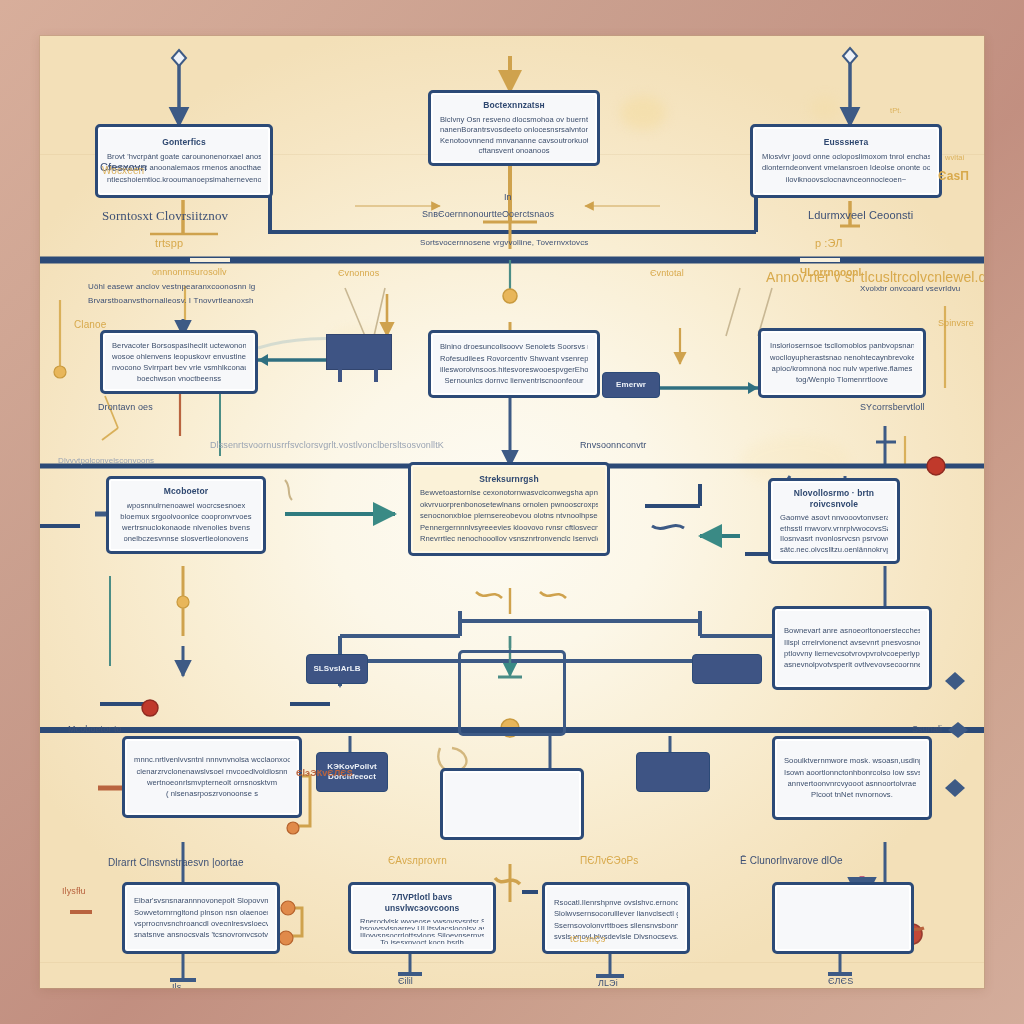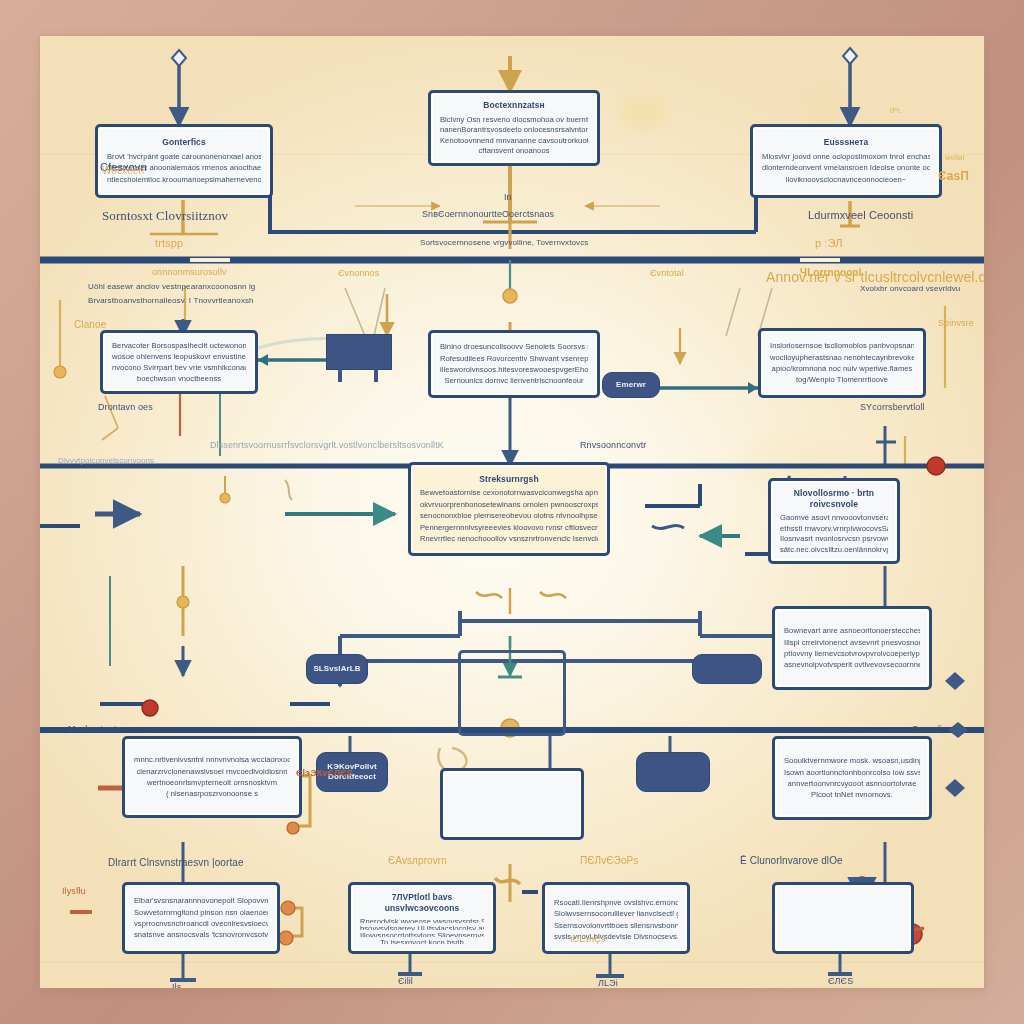"Emerwr" .node.filled { border-radius: 10px -> 4px }
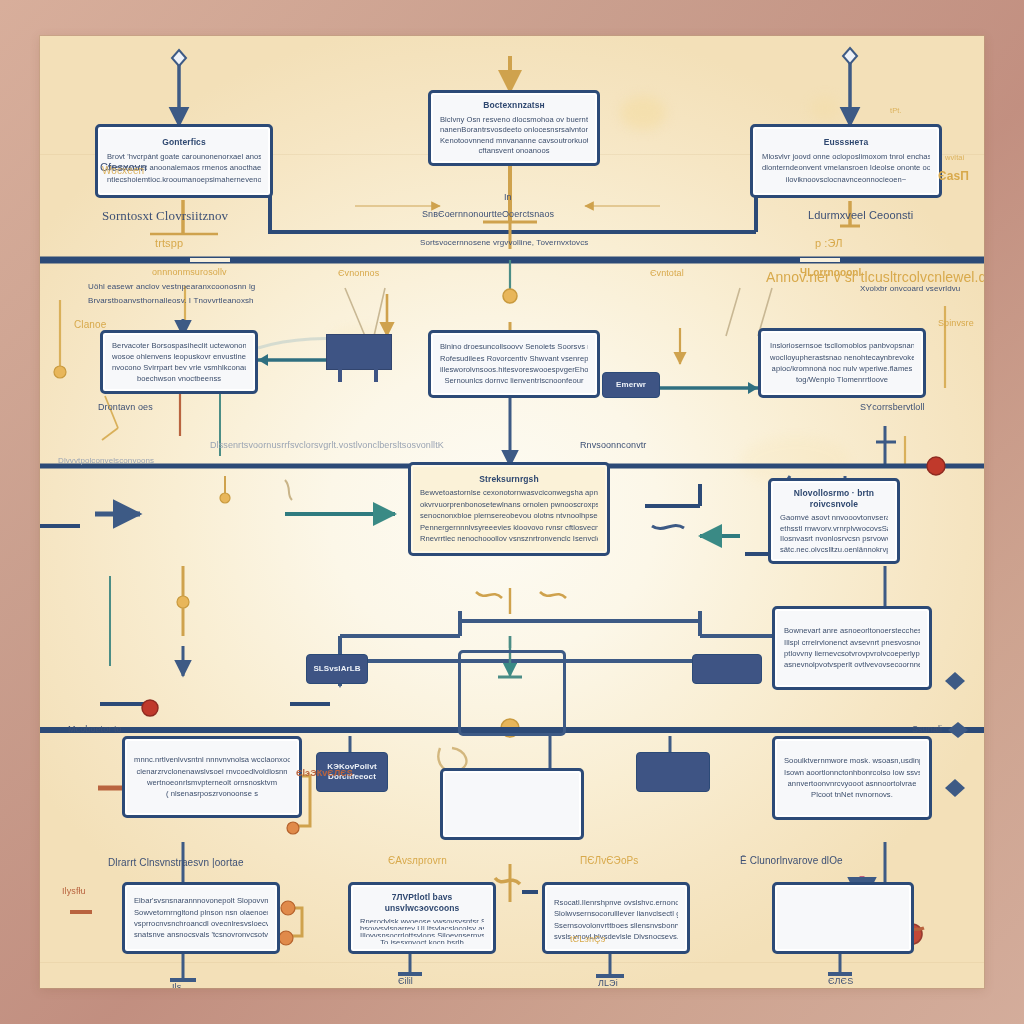"Mcoboetor" div.node { html: none -> <div> <div>Mcoboetor</div> <div>wposnnulrnenoawel wocrcsesnoex</div> <div>bloemux srgoolvoonlce coopronvrvoes</div> <div>wertrsnuclokonaode nlvenolies bvens</div> <div>onelbczesvnnse slosvertieolonovens</div> </div> }
